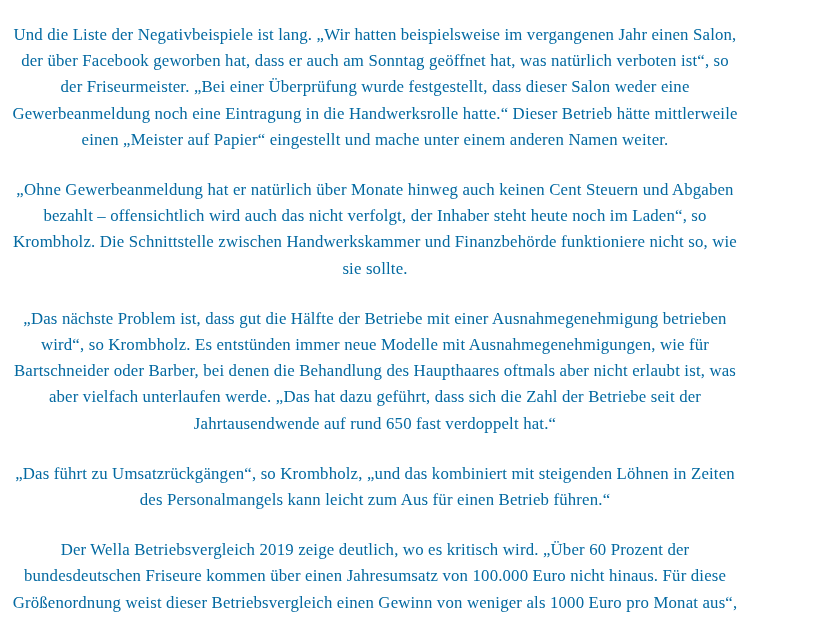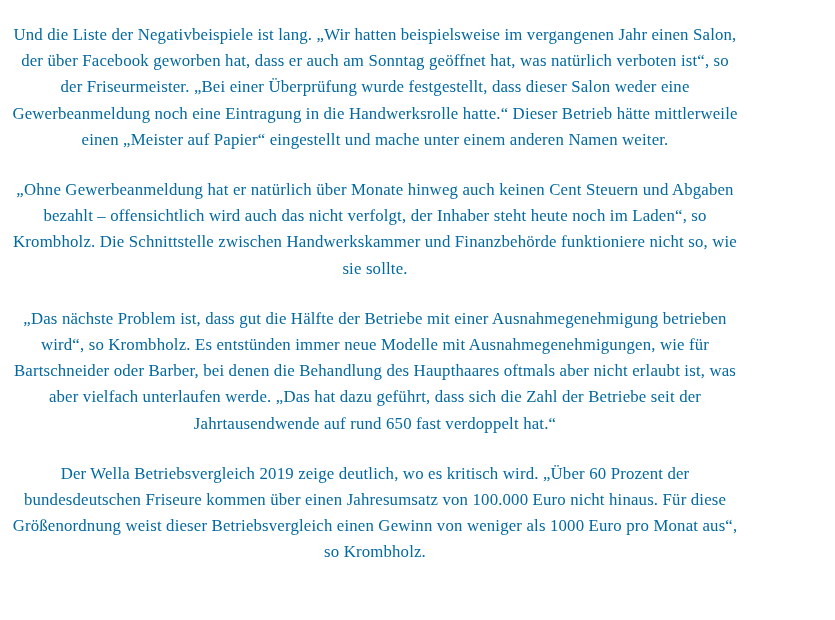"„Das führt zu Umsatzrückgängen“, so" p.para { html: none -> <p>„Das führt zu Umsatzrückgängen“, so Krombholz, „und das kombiniert mit steigenden Löhnen in Zeiten des Personalmangels kann leicht zum Aus für einen Betrieb führen.“</p> }
